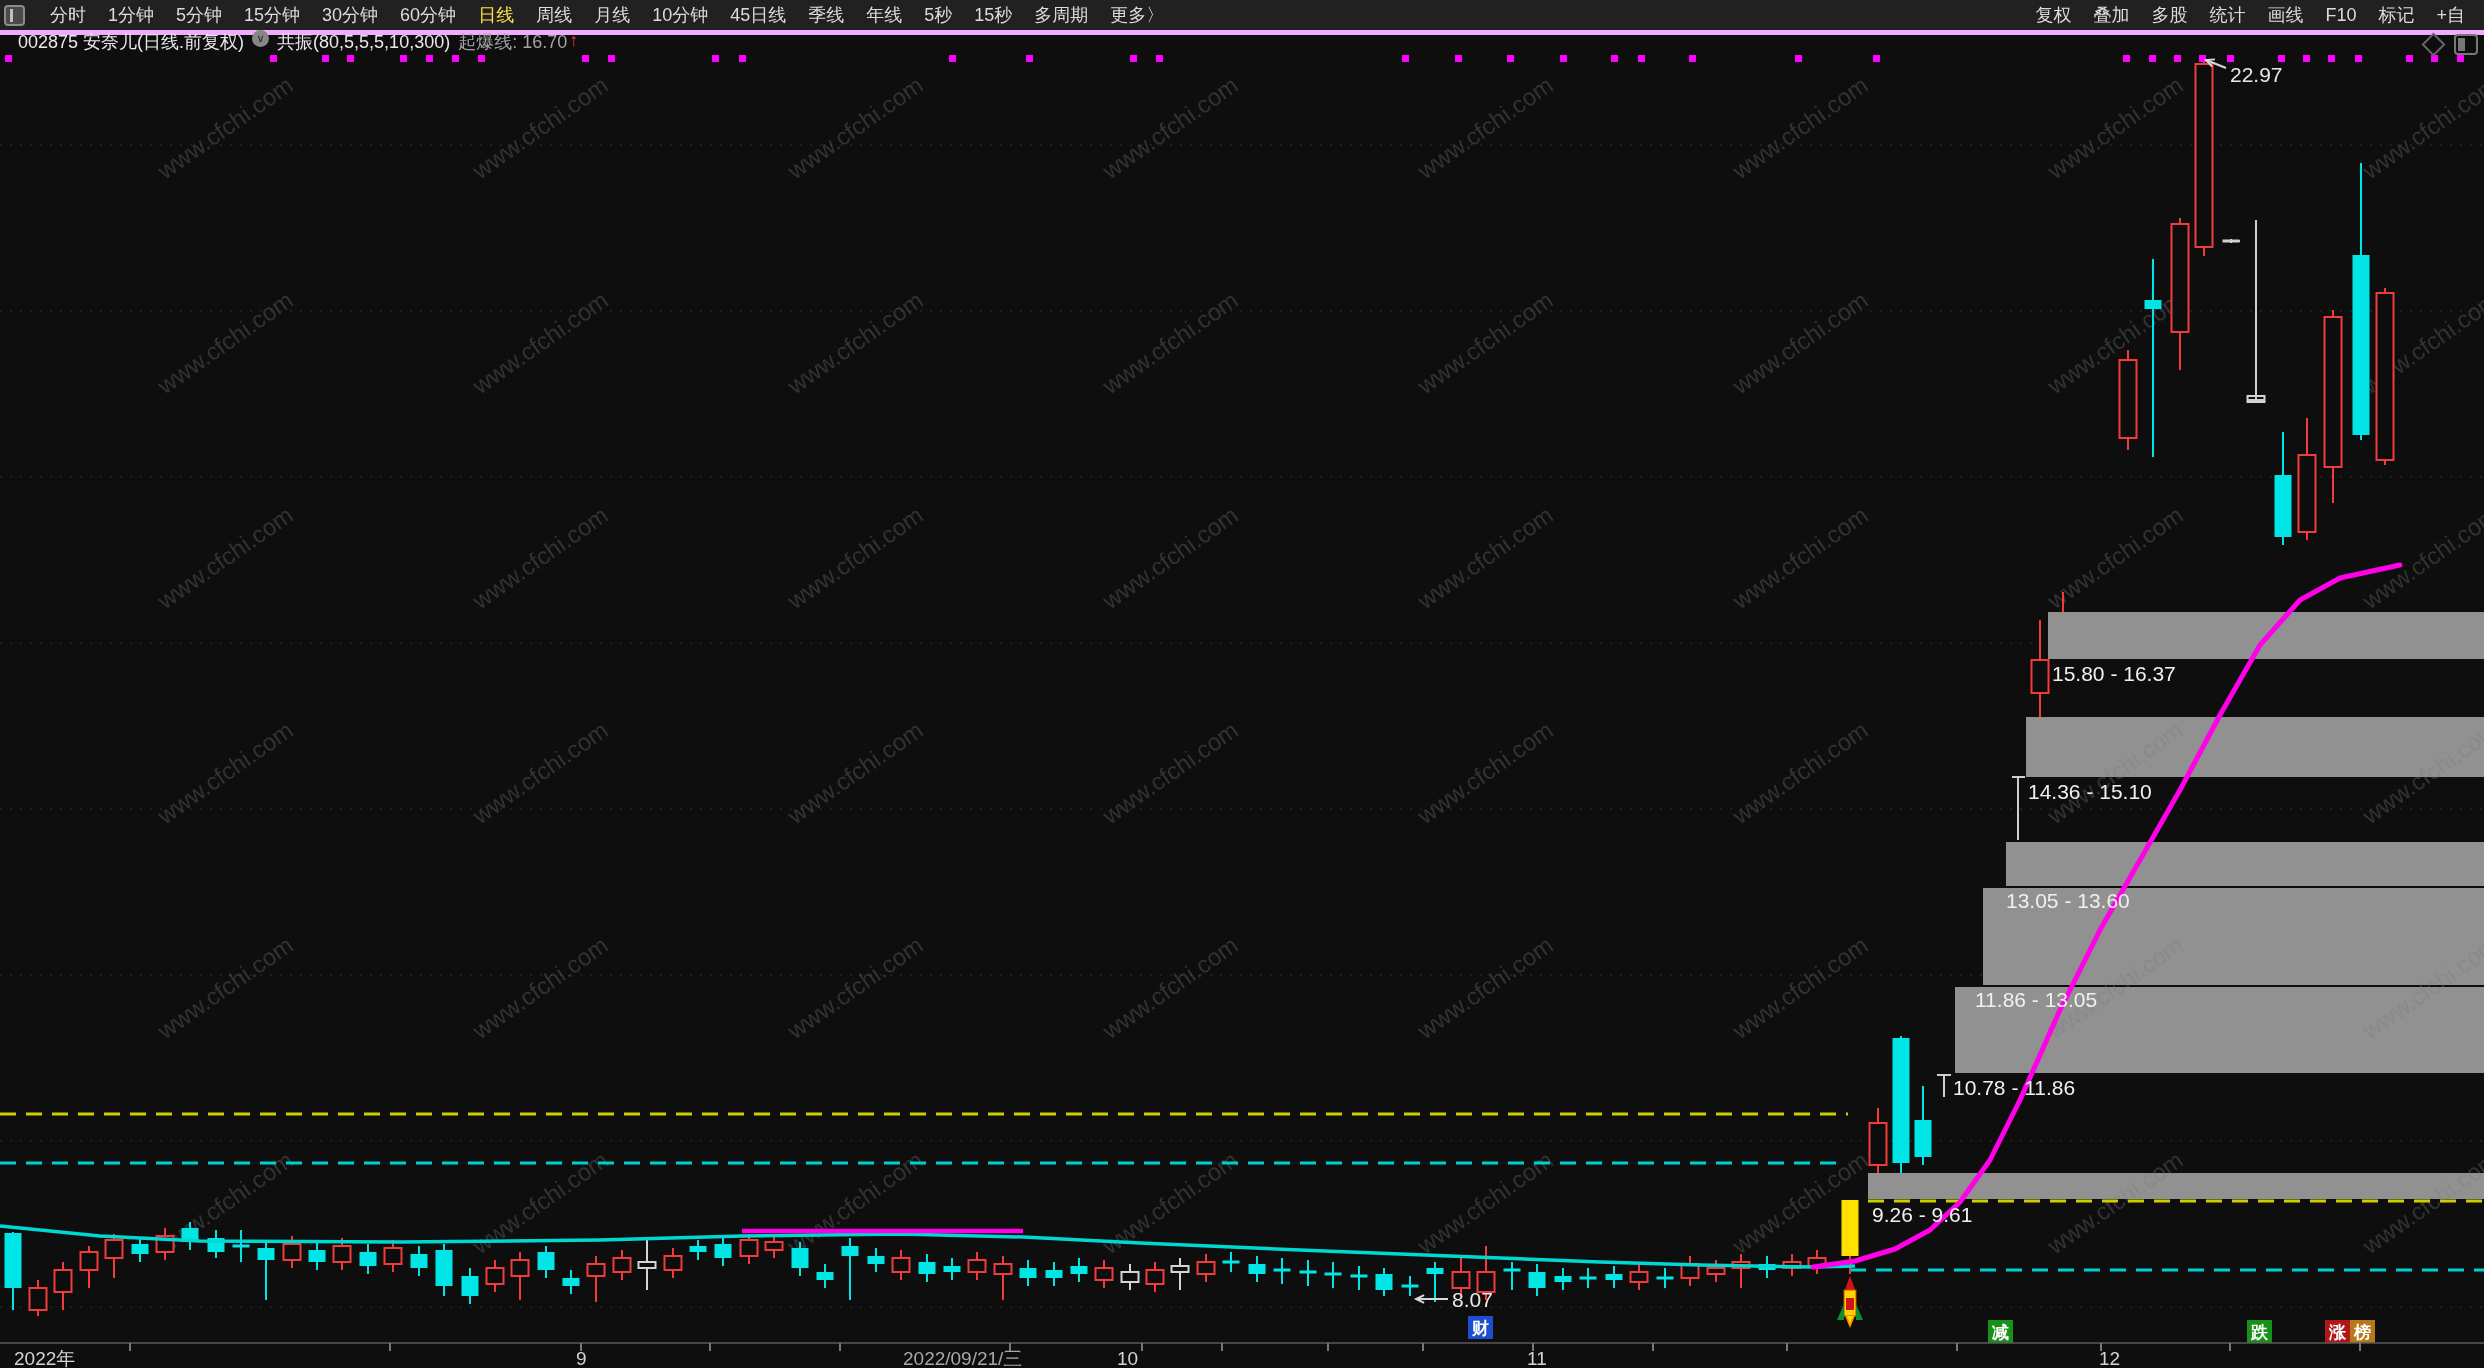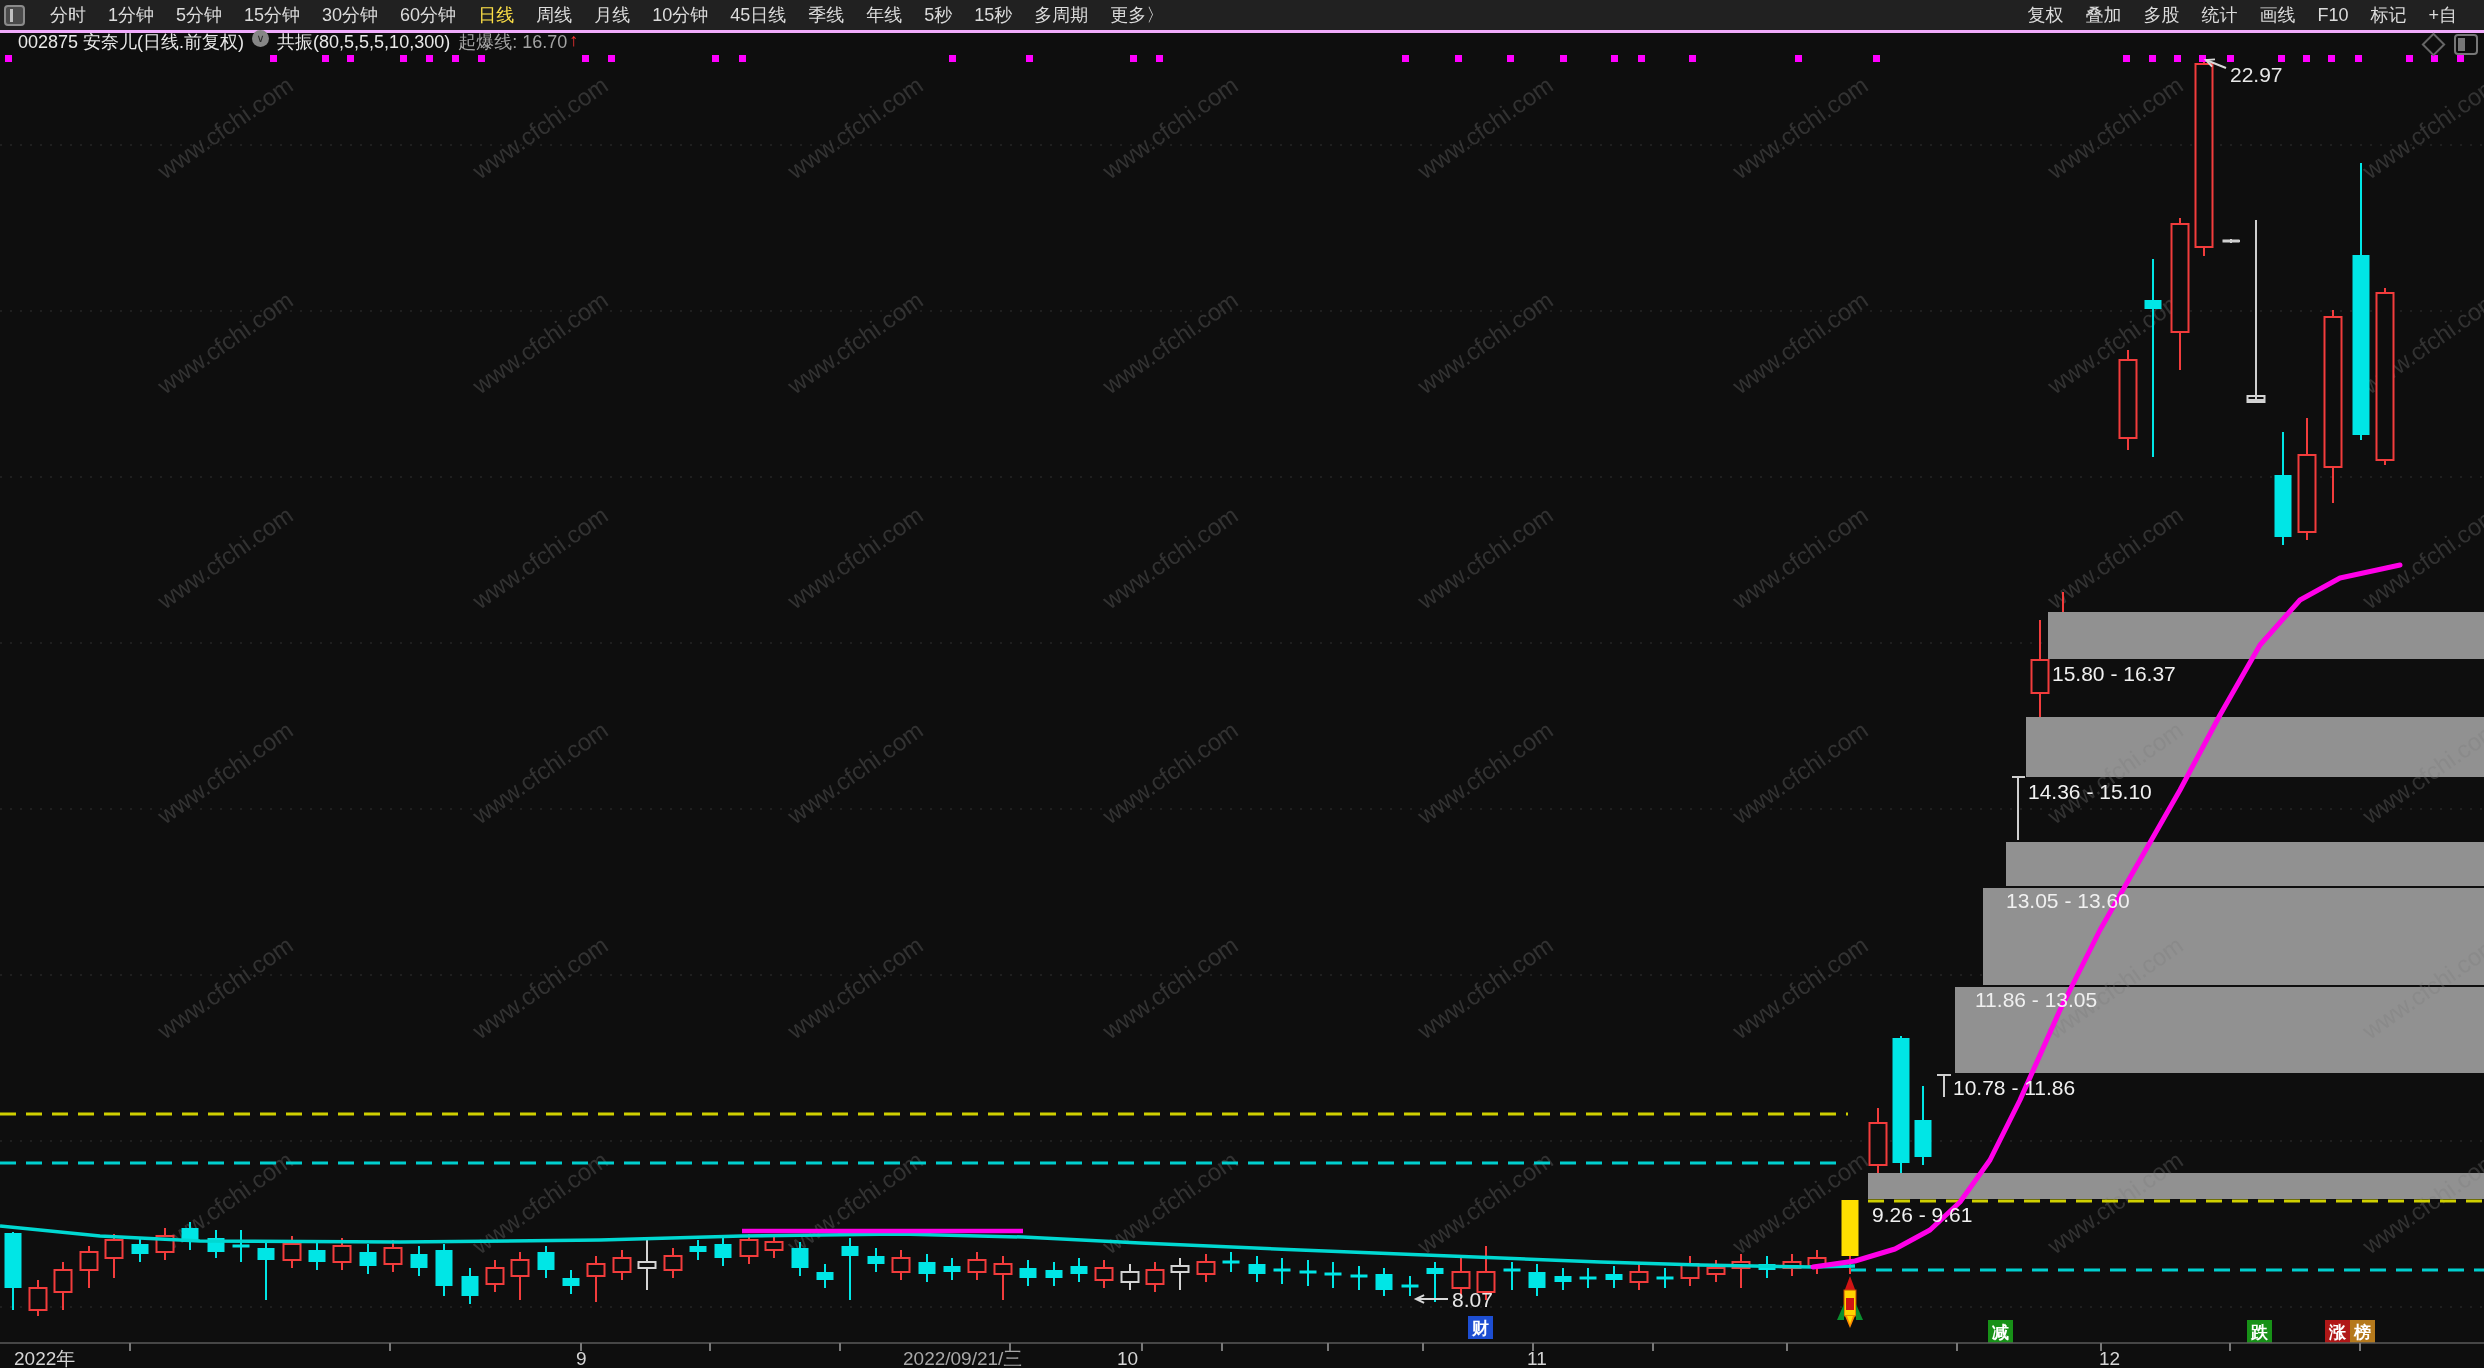"分时" .menubar { border-bottom: 3px solid #f0abfc -> 5px solid #f0abfc }
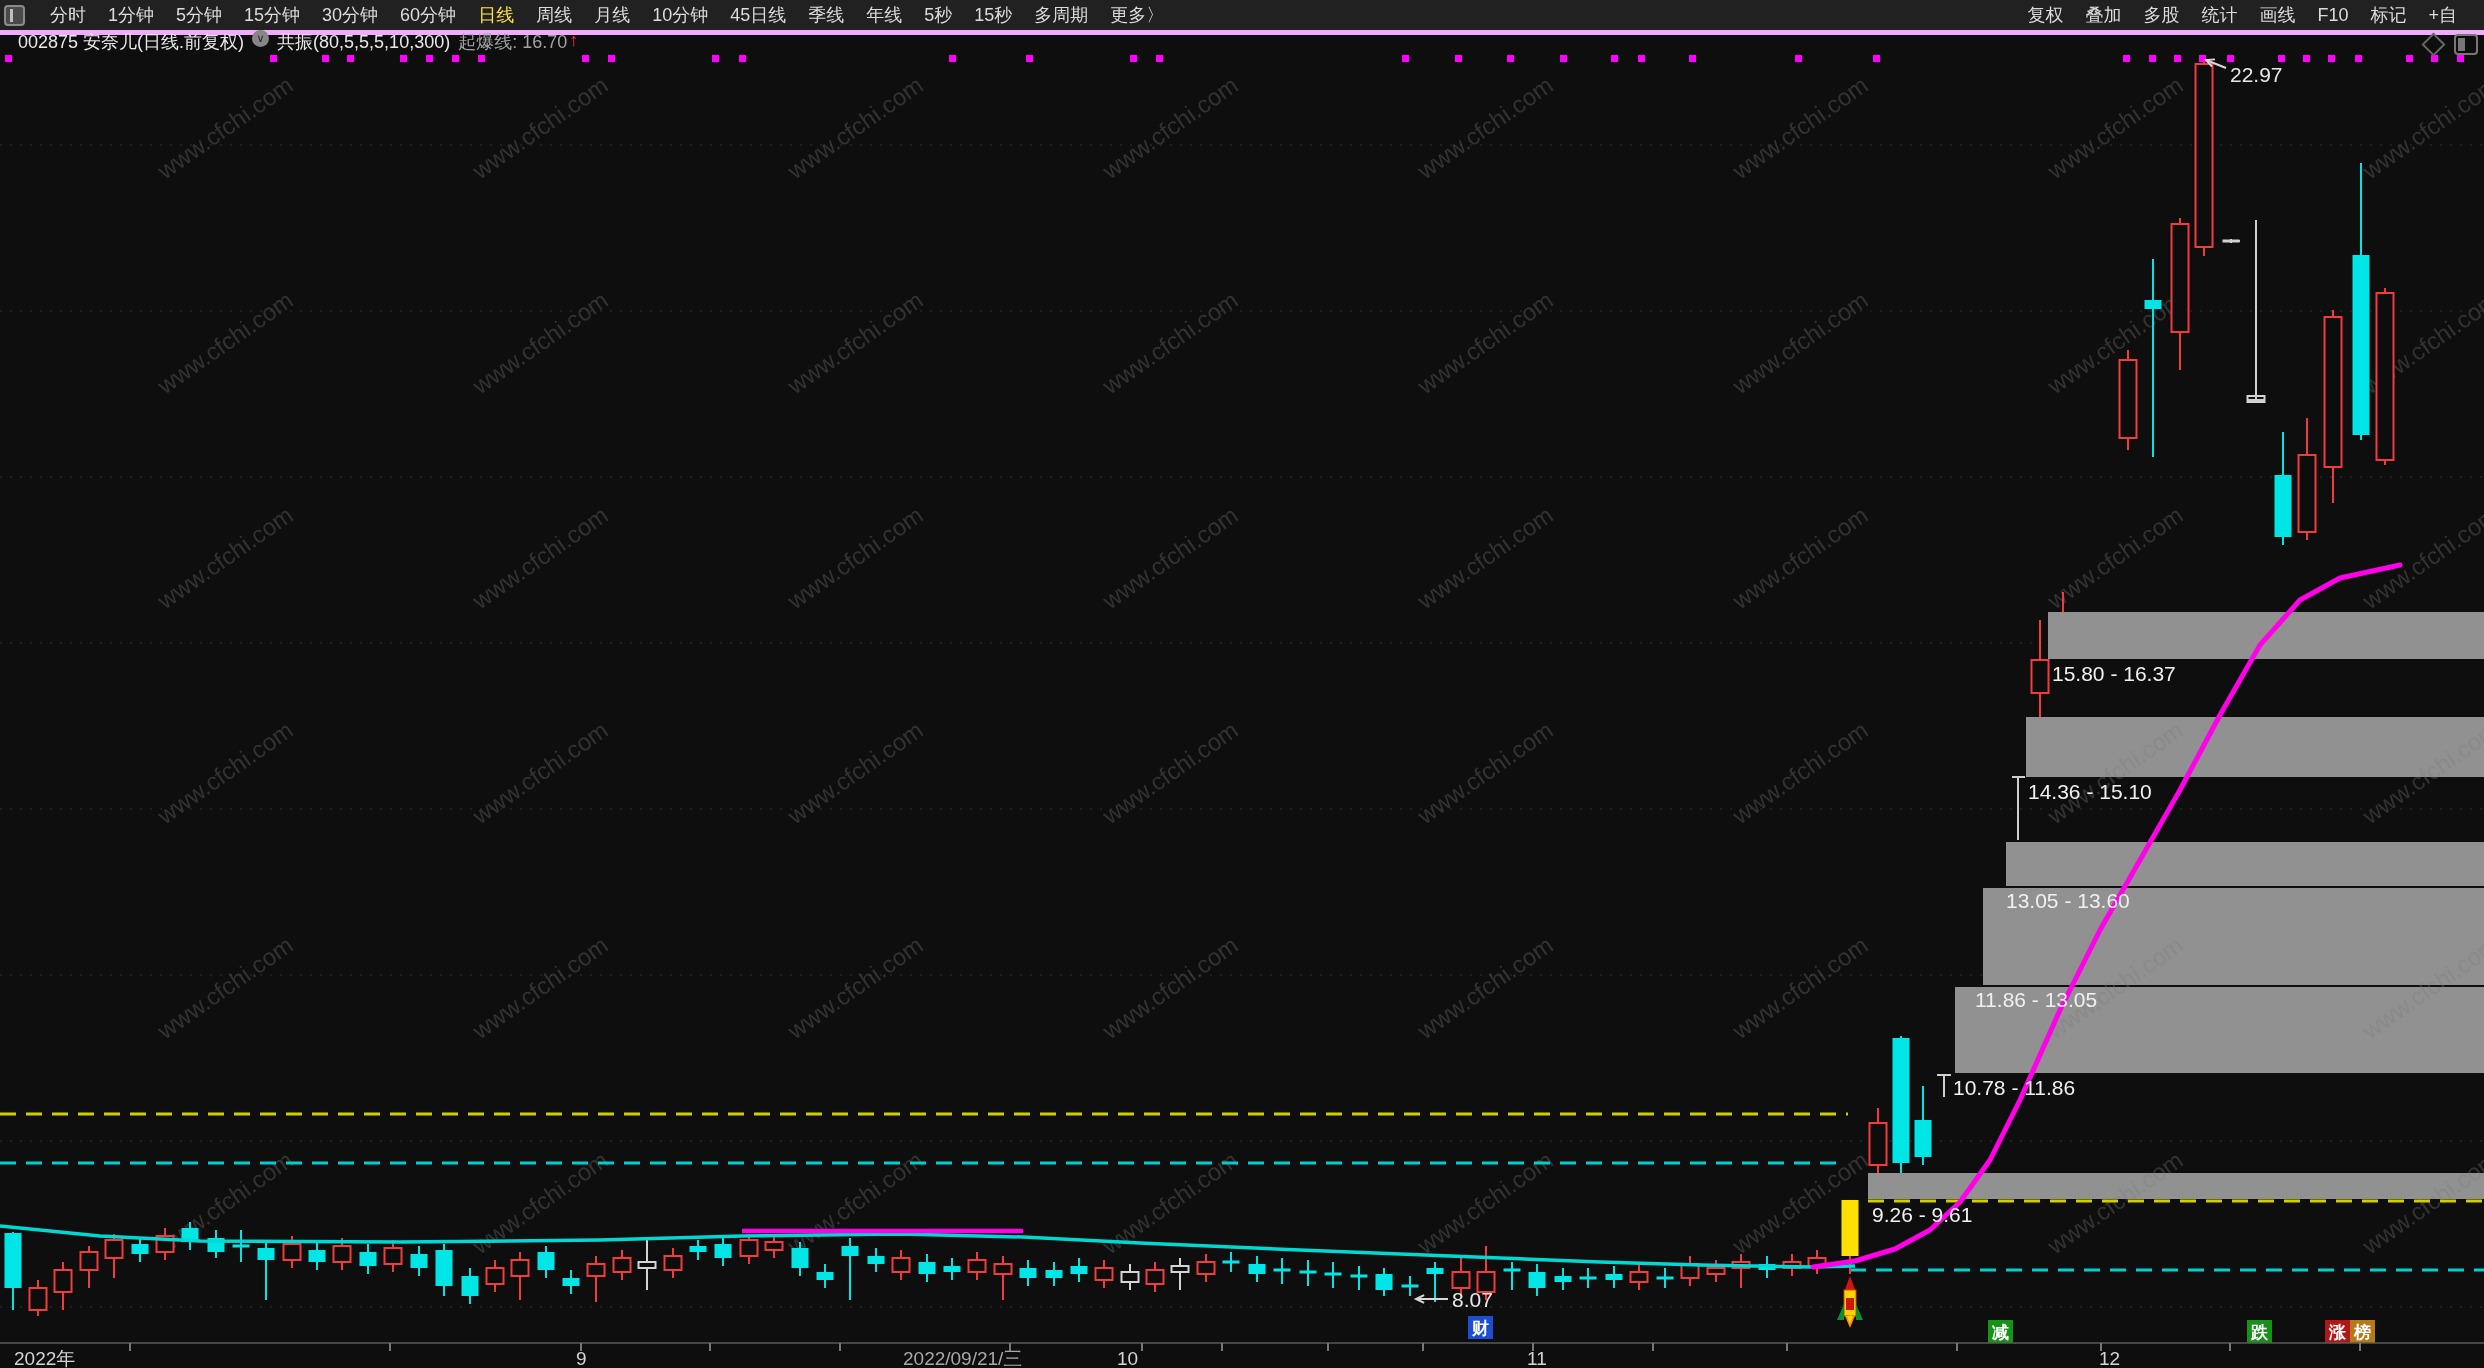"复权" .menu-right { padding-right: 16px -> 8px }
